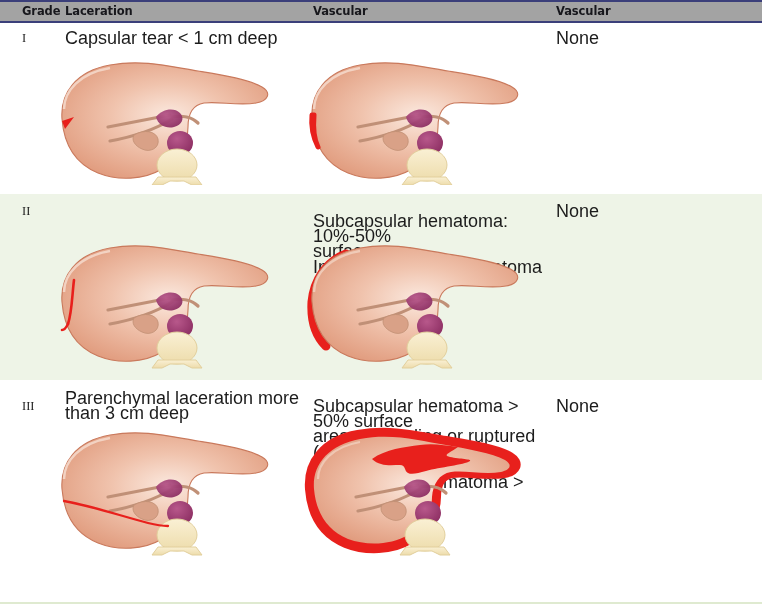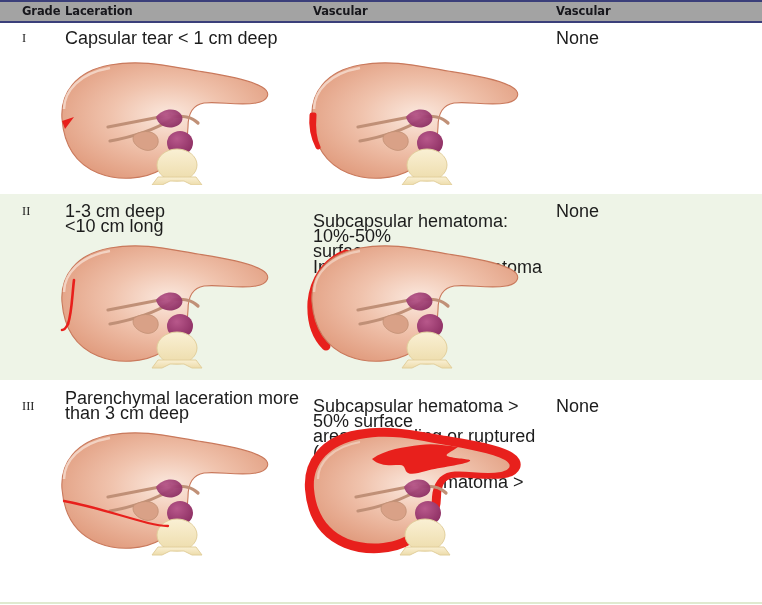"1-3 cm deep" div.cell-text { html: <div>1-3 cm deep &lt;10 cm long</div> -> none }
